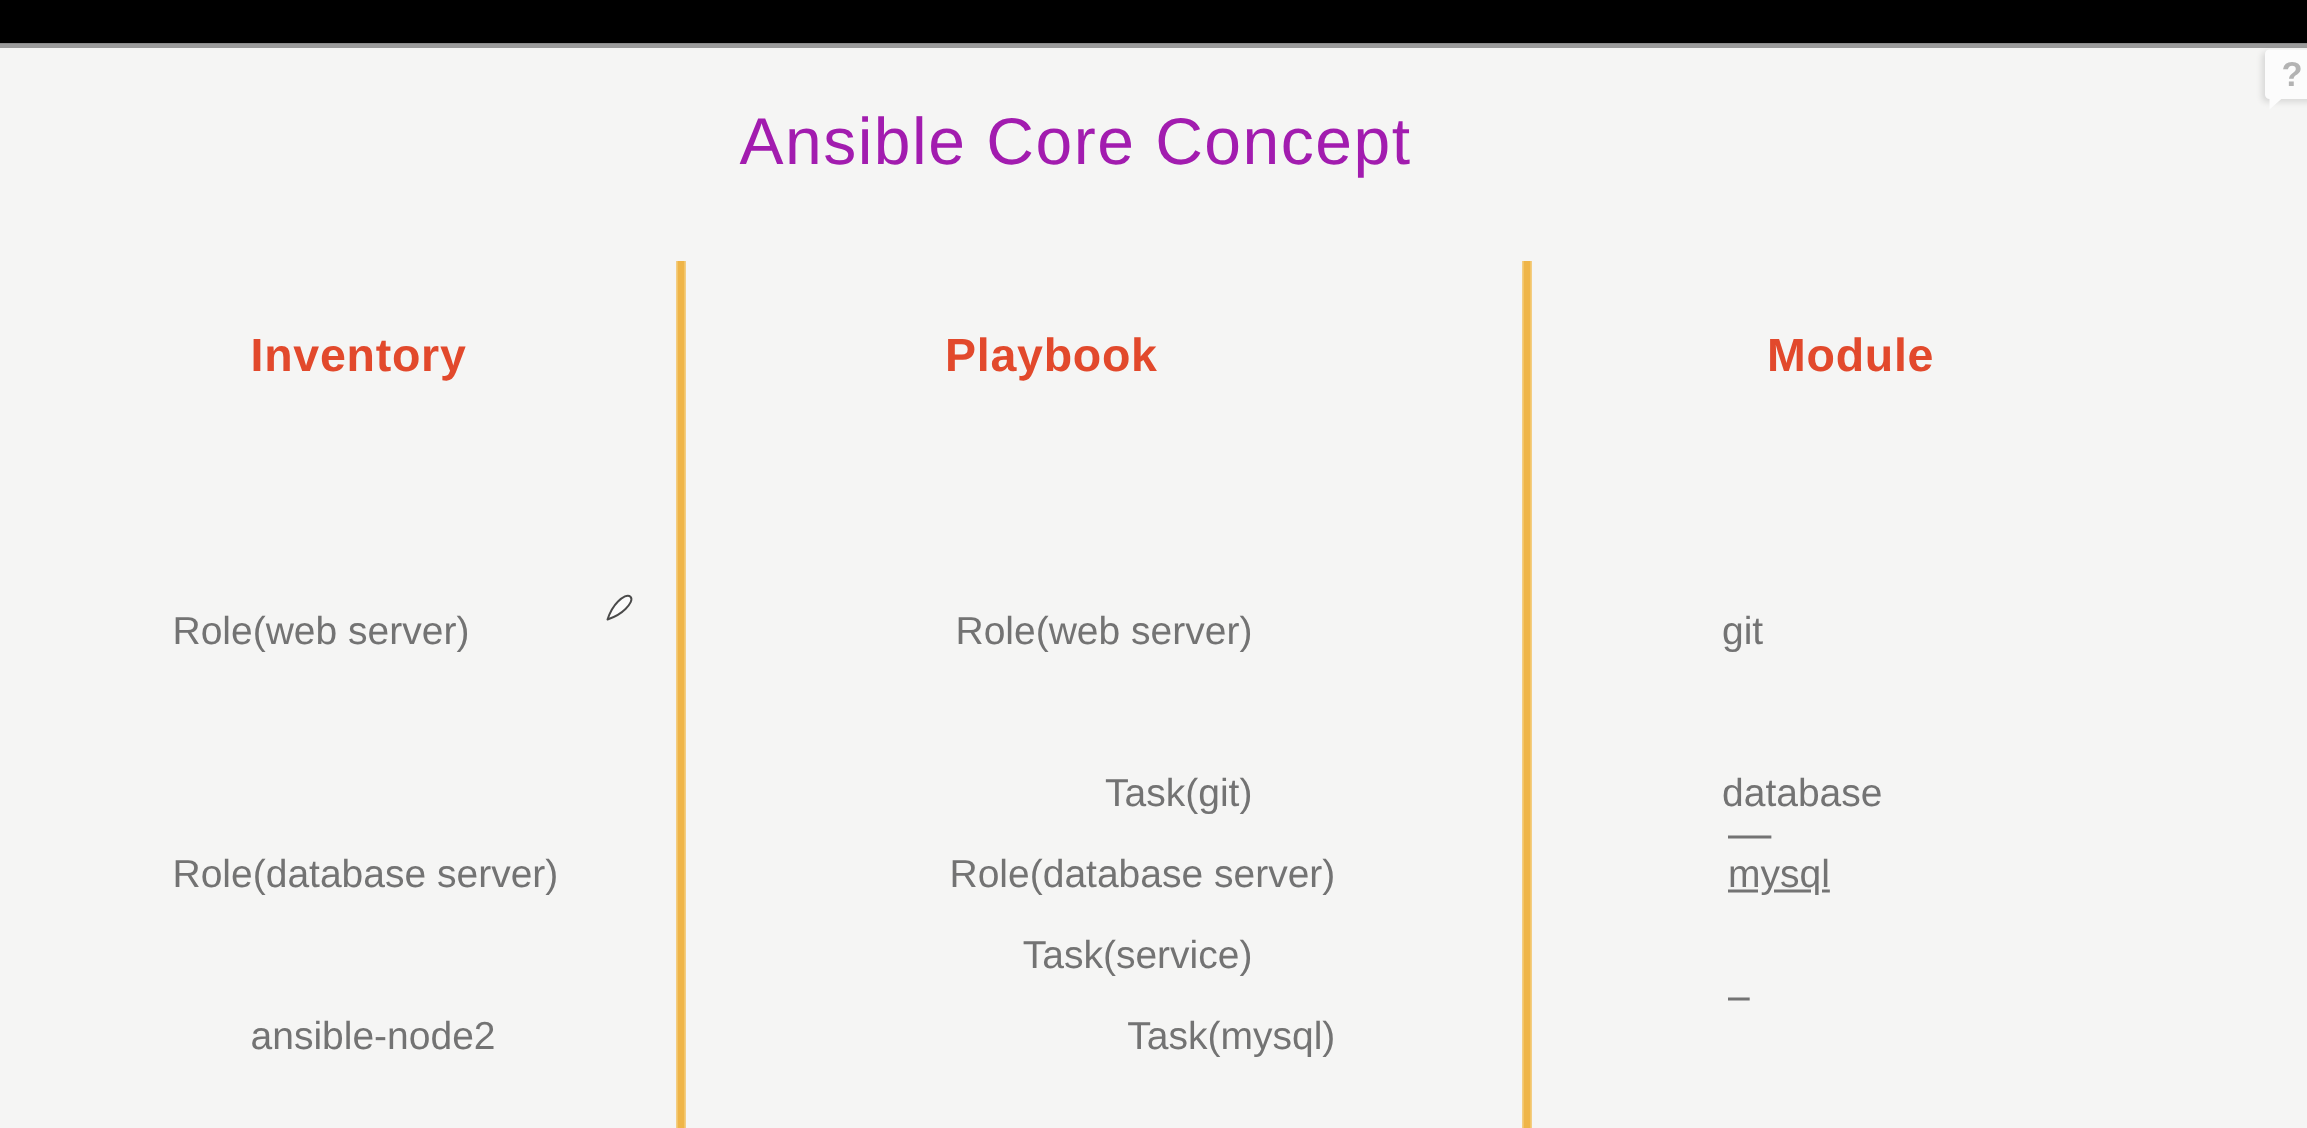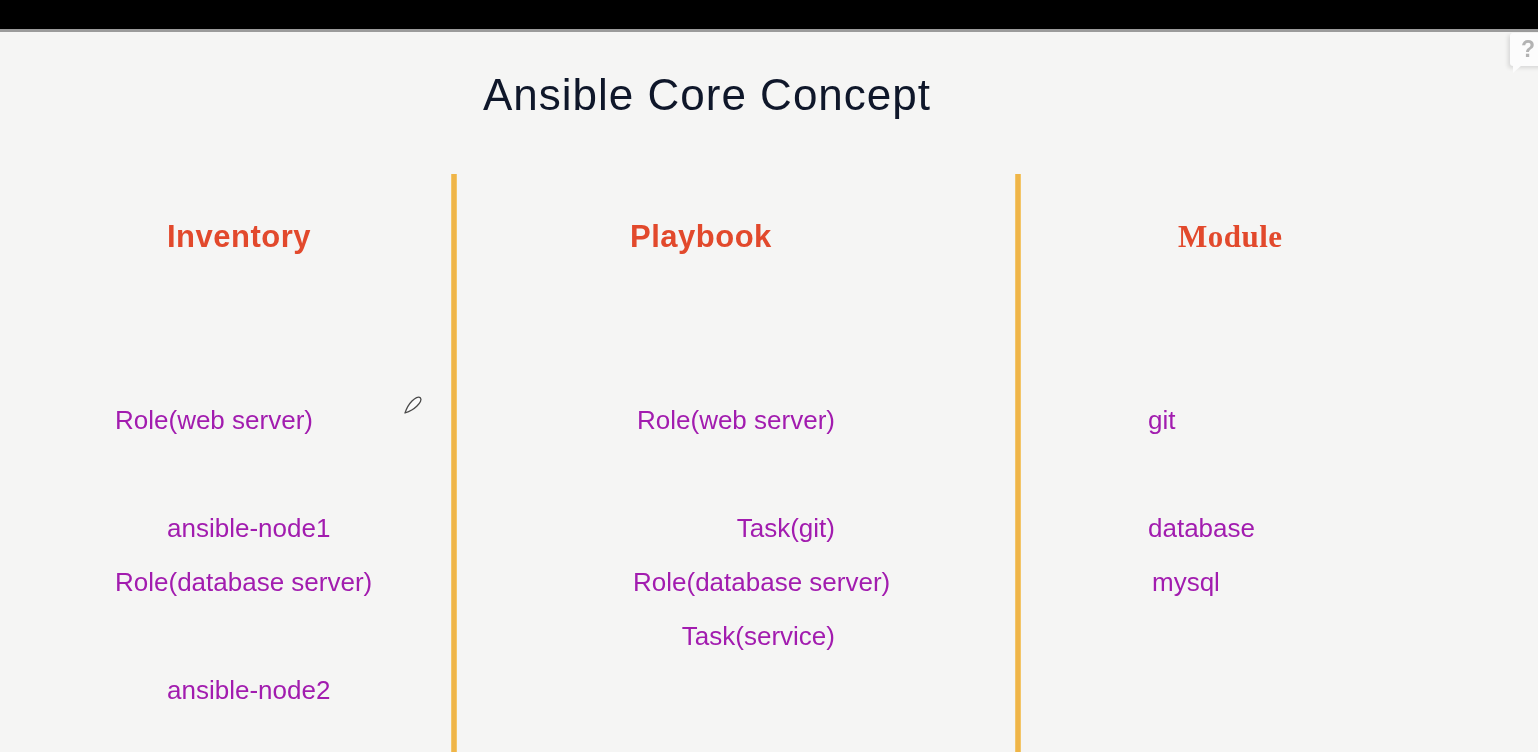"Ansible Core Concept" .title { color: #0f172a -> #a21caf; left: 307px -> 317px }
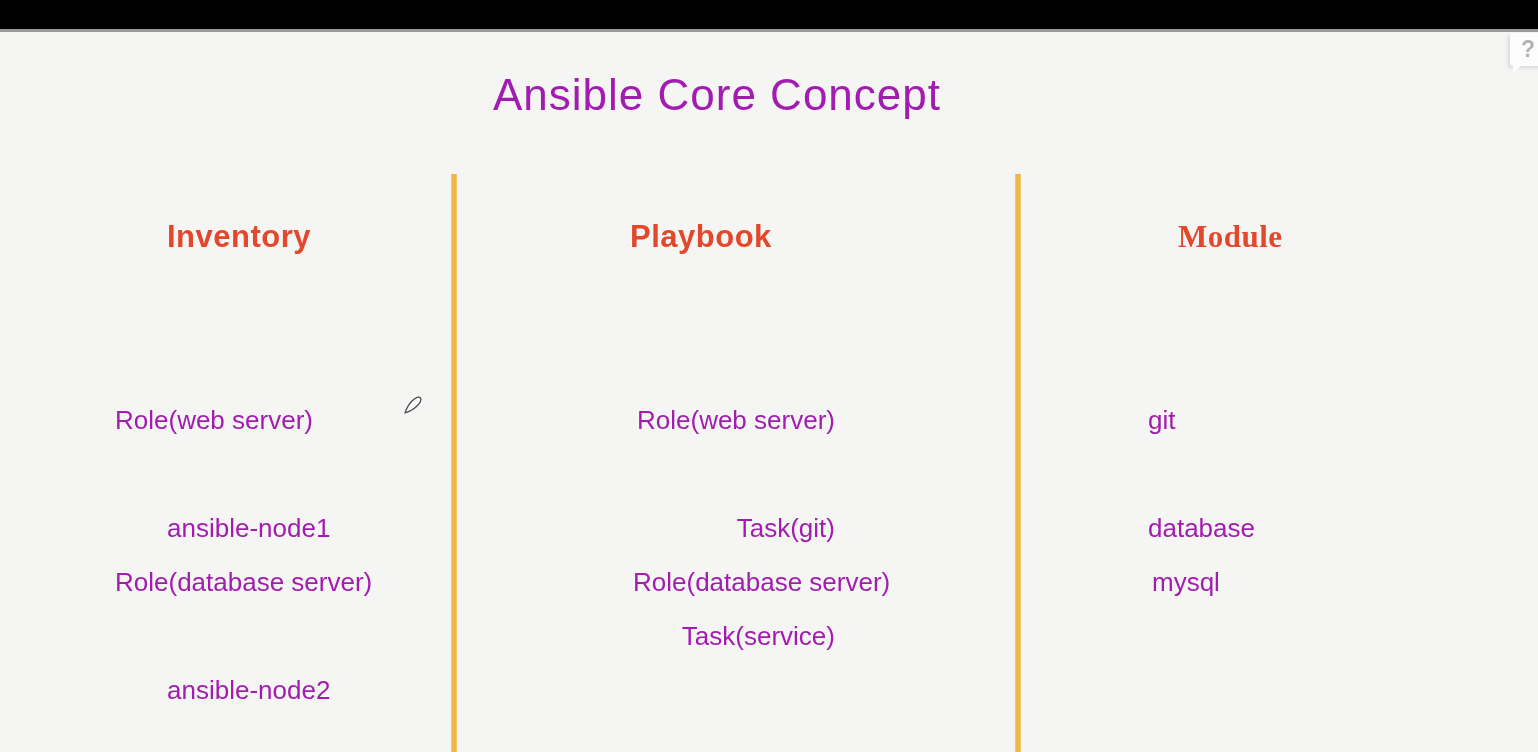"Module" .hdr-module { font-family: Liberation Serif, serif -> none }
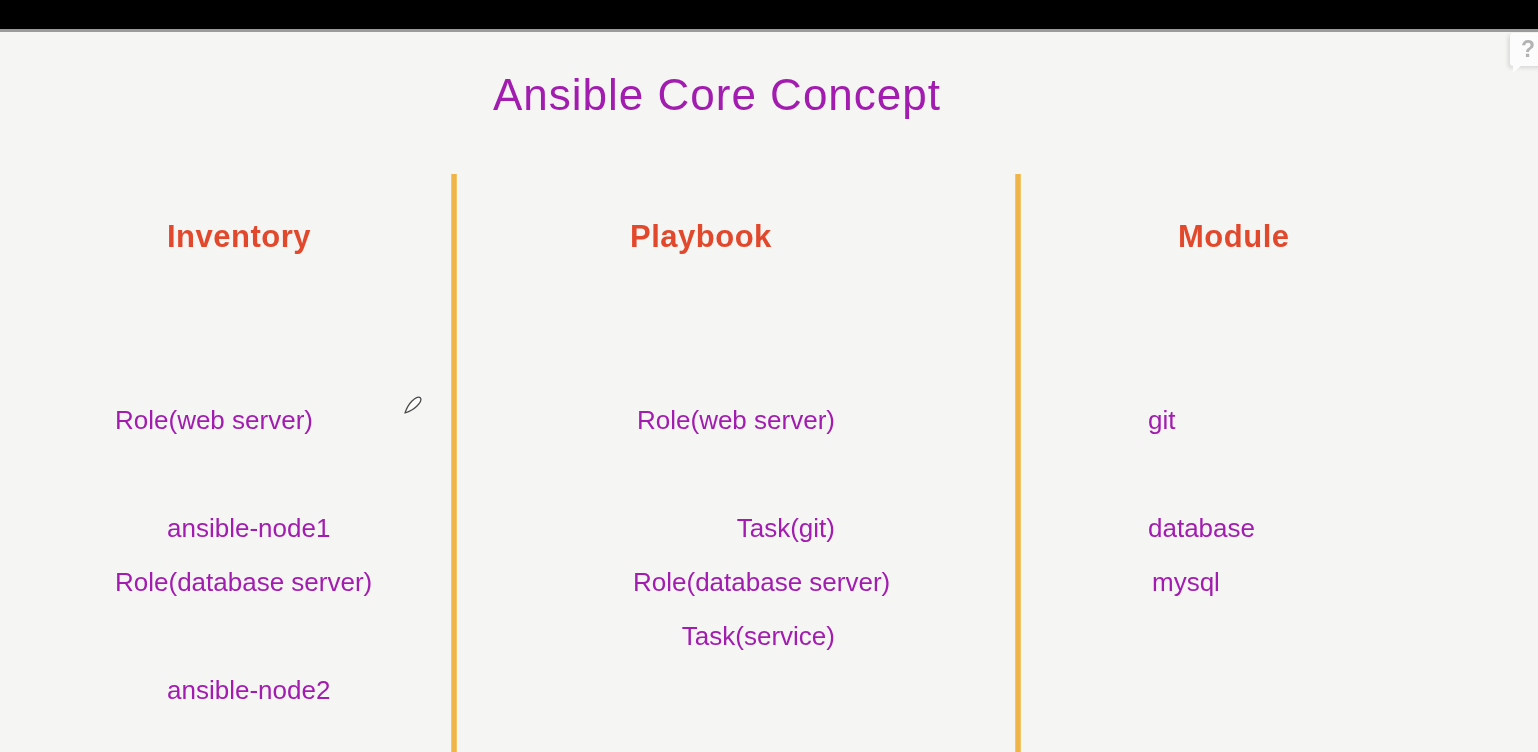"Role(web server)" .text-block { color: #a21caf -> #737373 }
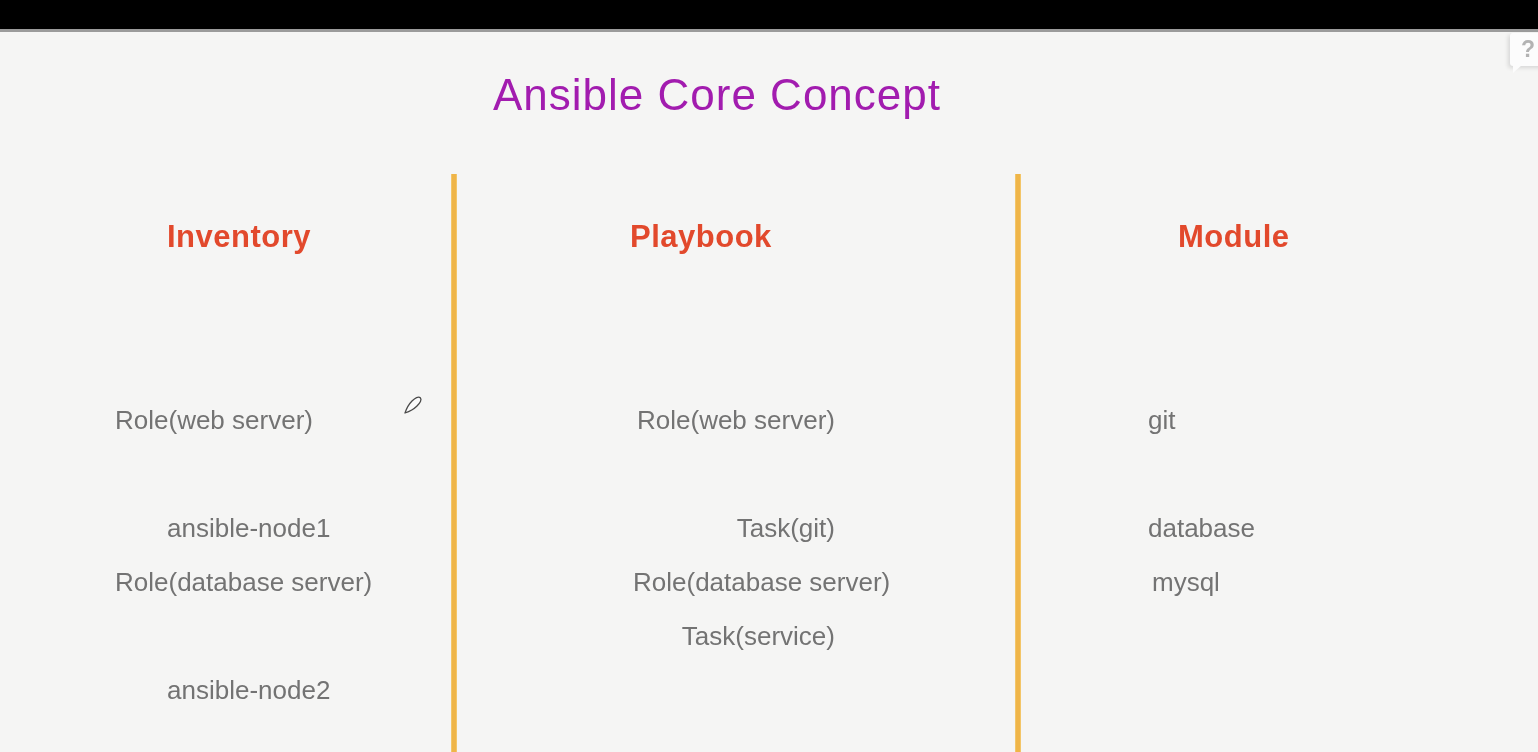"ansible-node1" div.indent-lg { html: <div>ansible-node1</div> -> none }
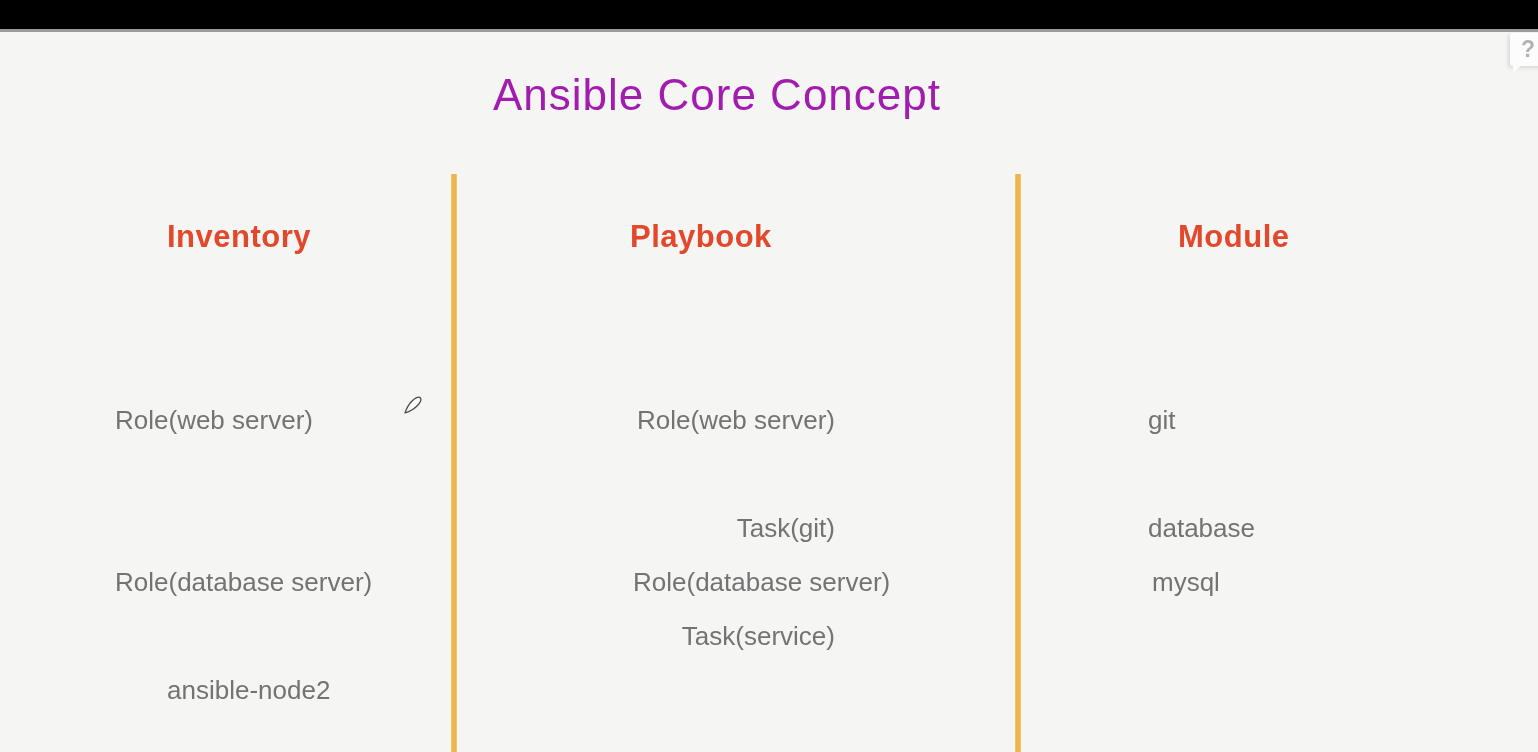"mysql" .tb-mod-2 { text-decoration: none -> underline }
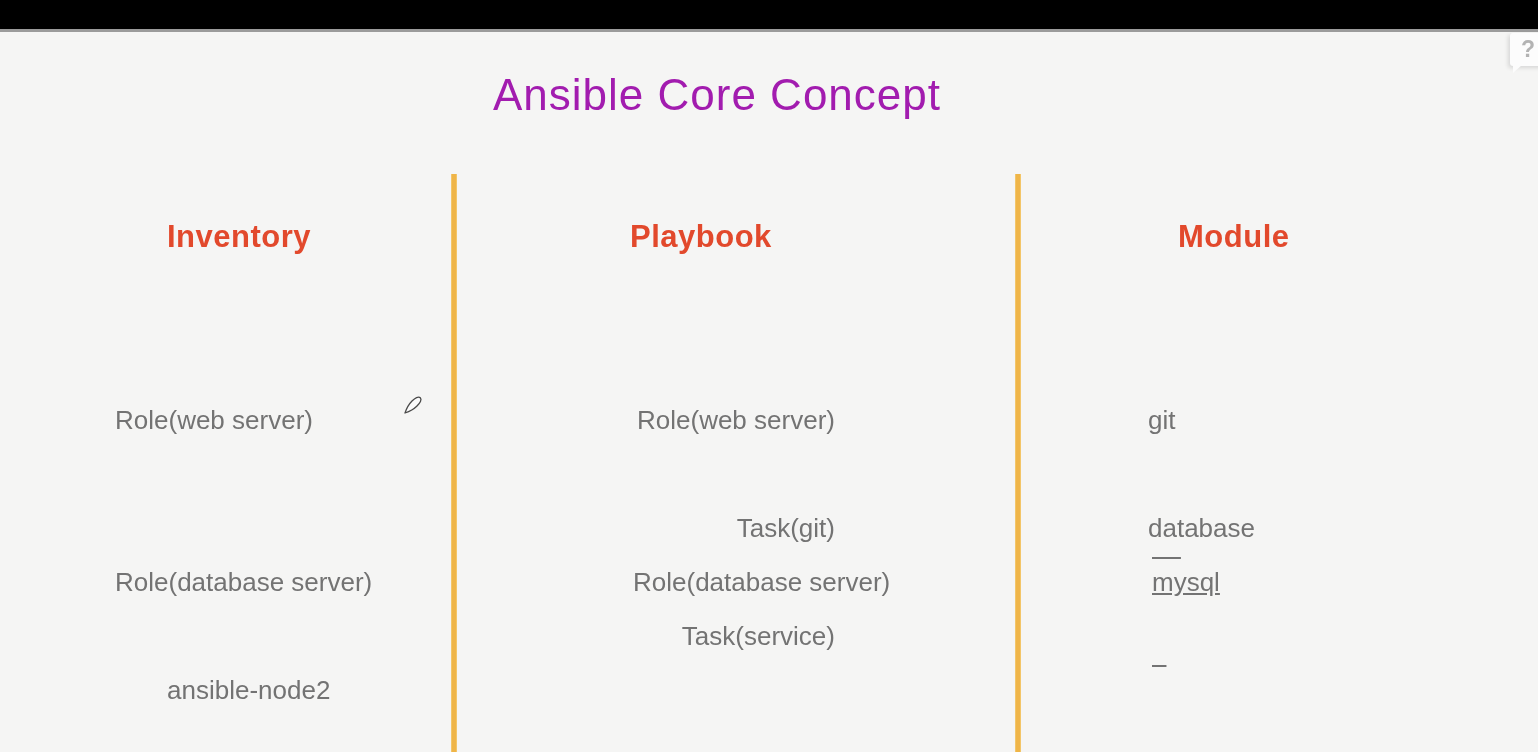"Task(mysql)" div.indent-sm { html: none -> <div>Task(mysql)</div> }
